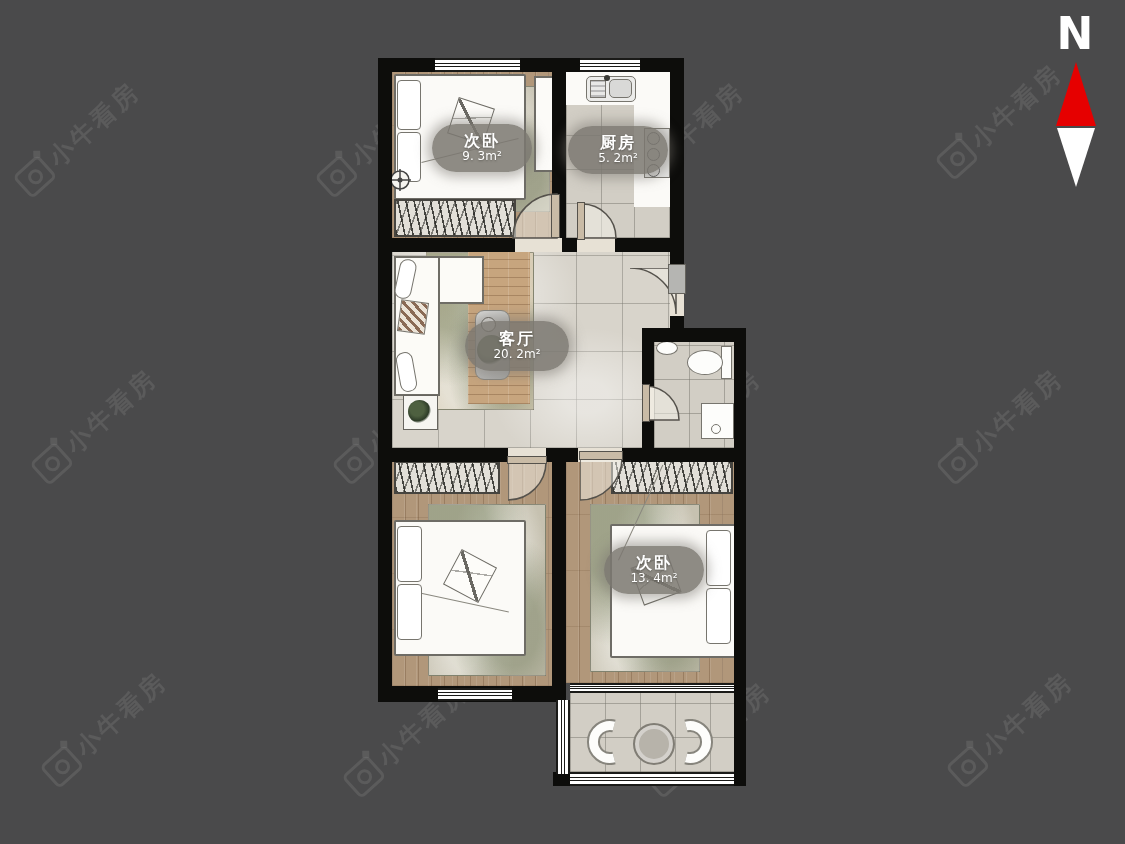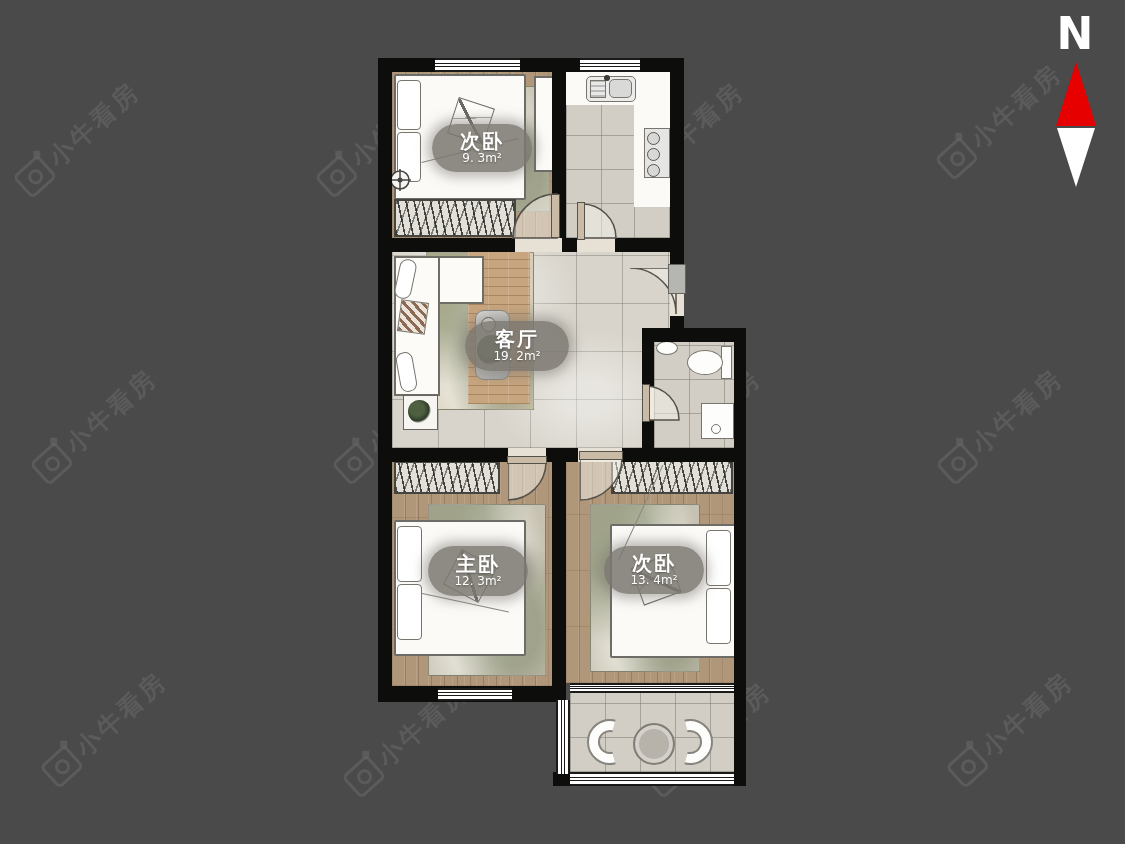"次卧" .rname { font-size: 20px -> 16px }
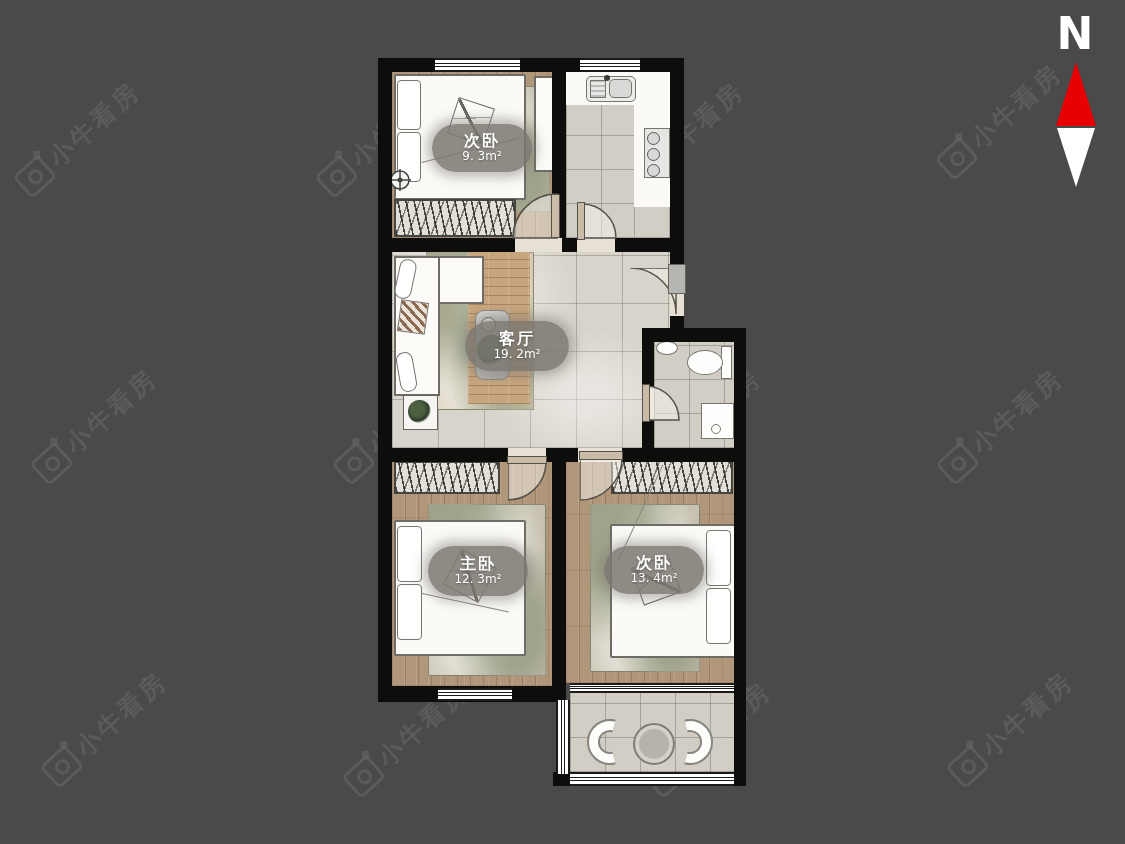"厨房" div.roomlabel { html: none -> <div> <span>厨房</span> <span>5. 2m²</span> </div> }
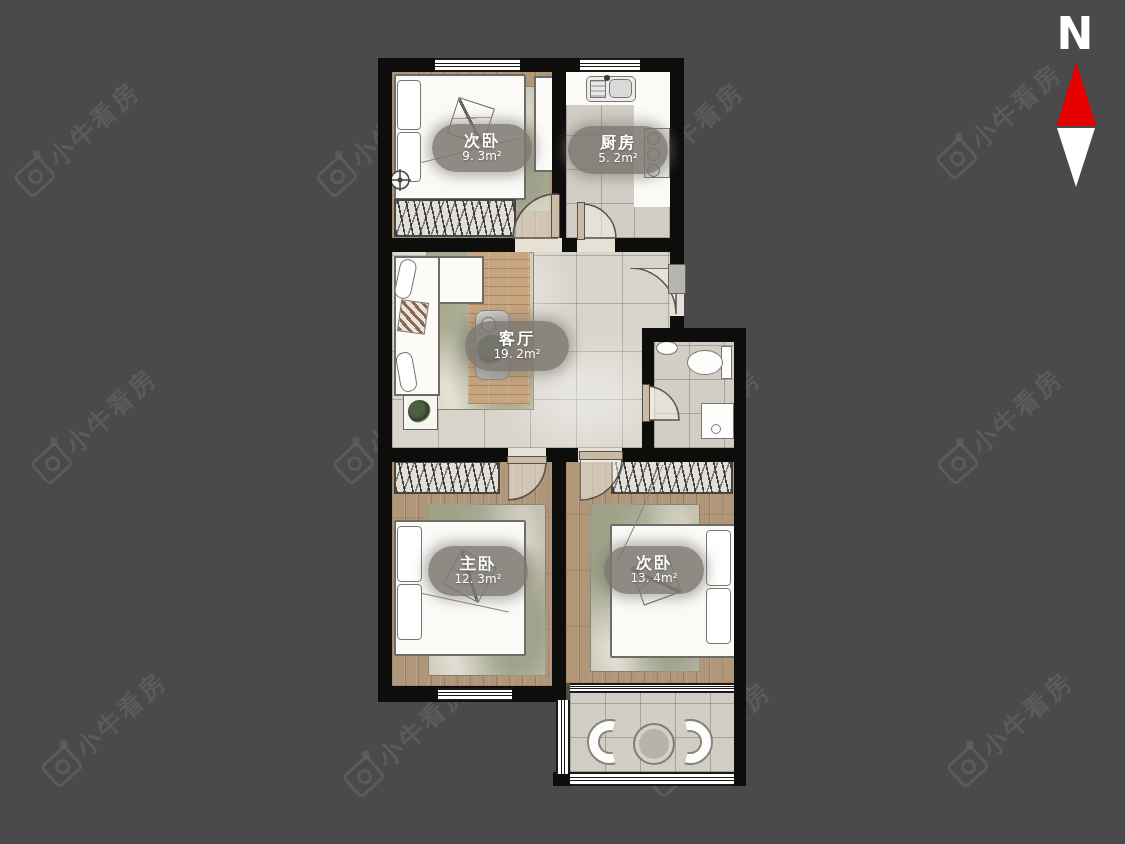"19. 2m²" span.rarea { text: 19 -> 20 }
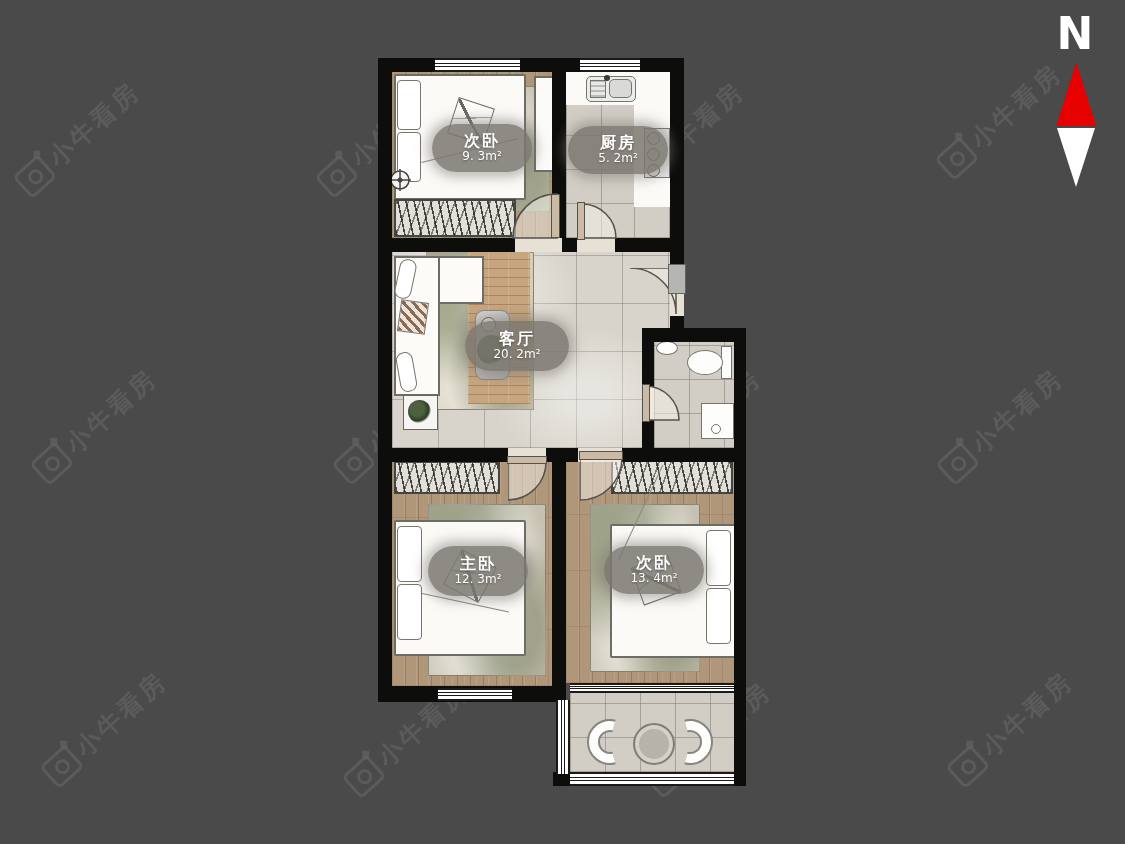"主卧" div.roomlabel { html: <div> <span>主卧</span> <span>12. 3m²</span> </div> -> none }
